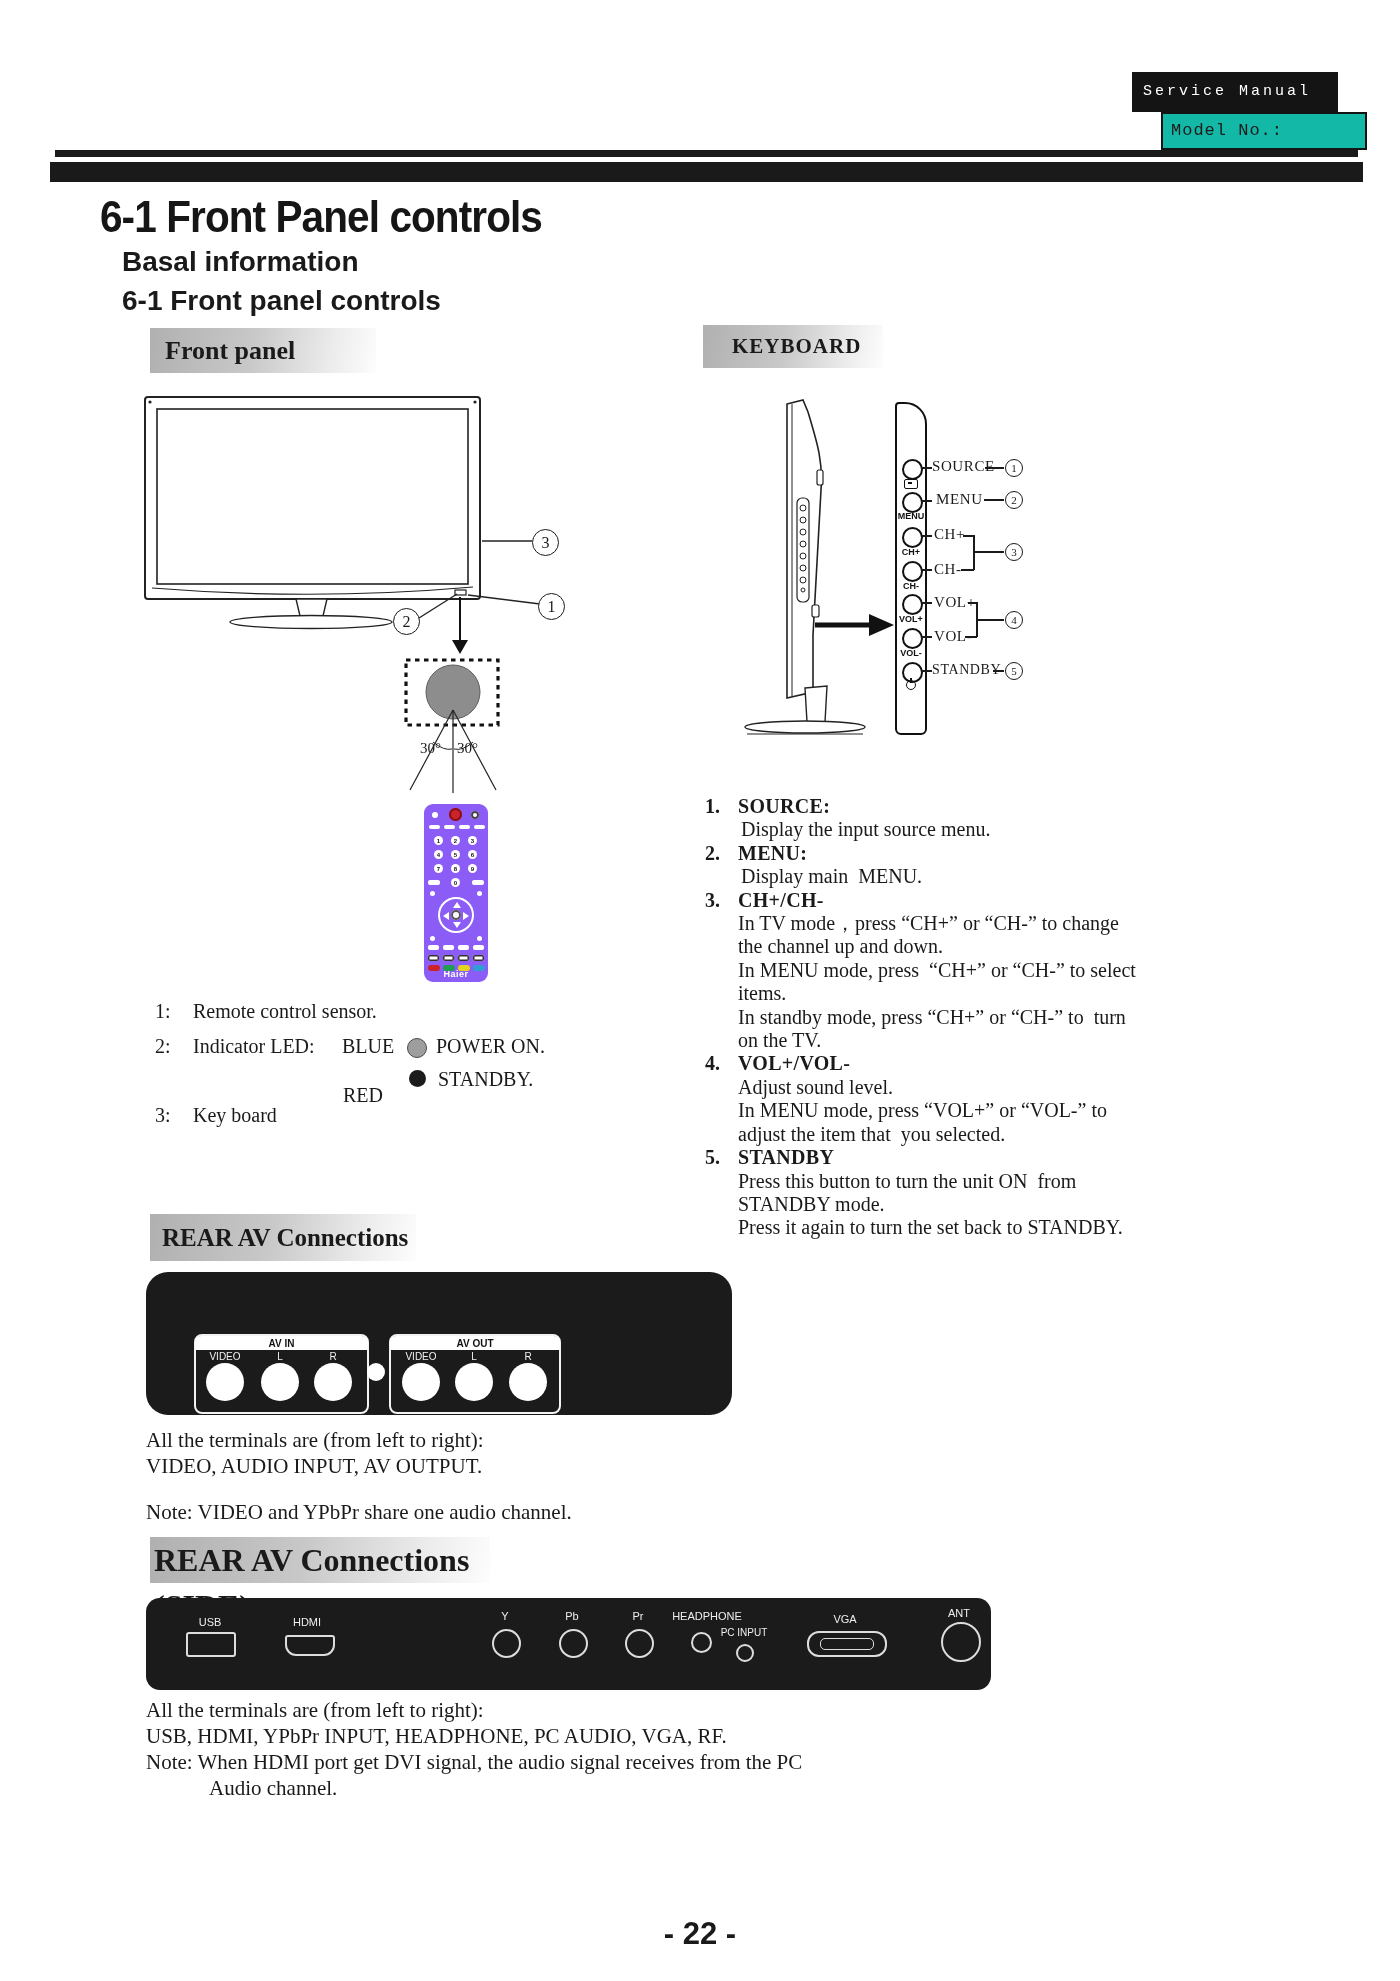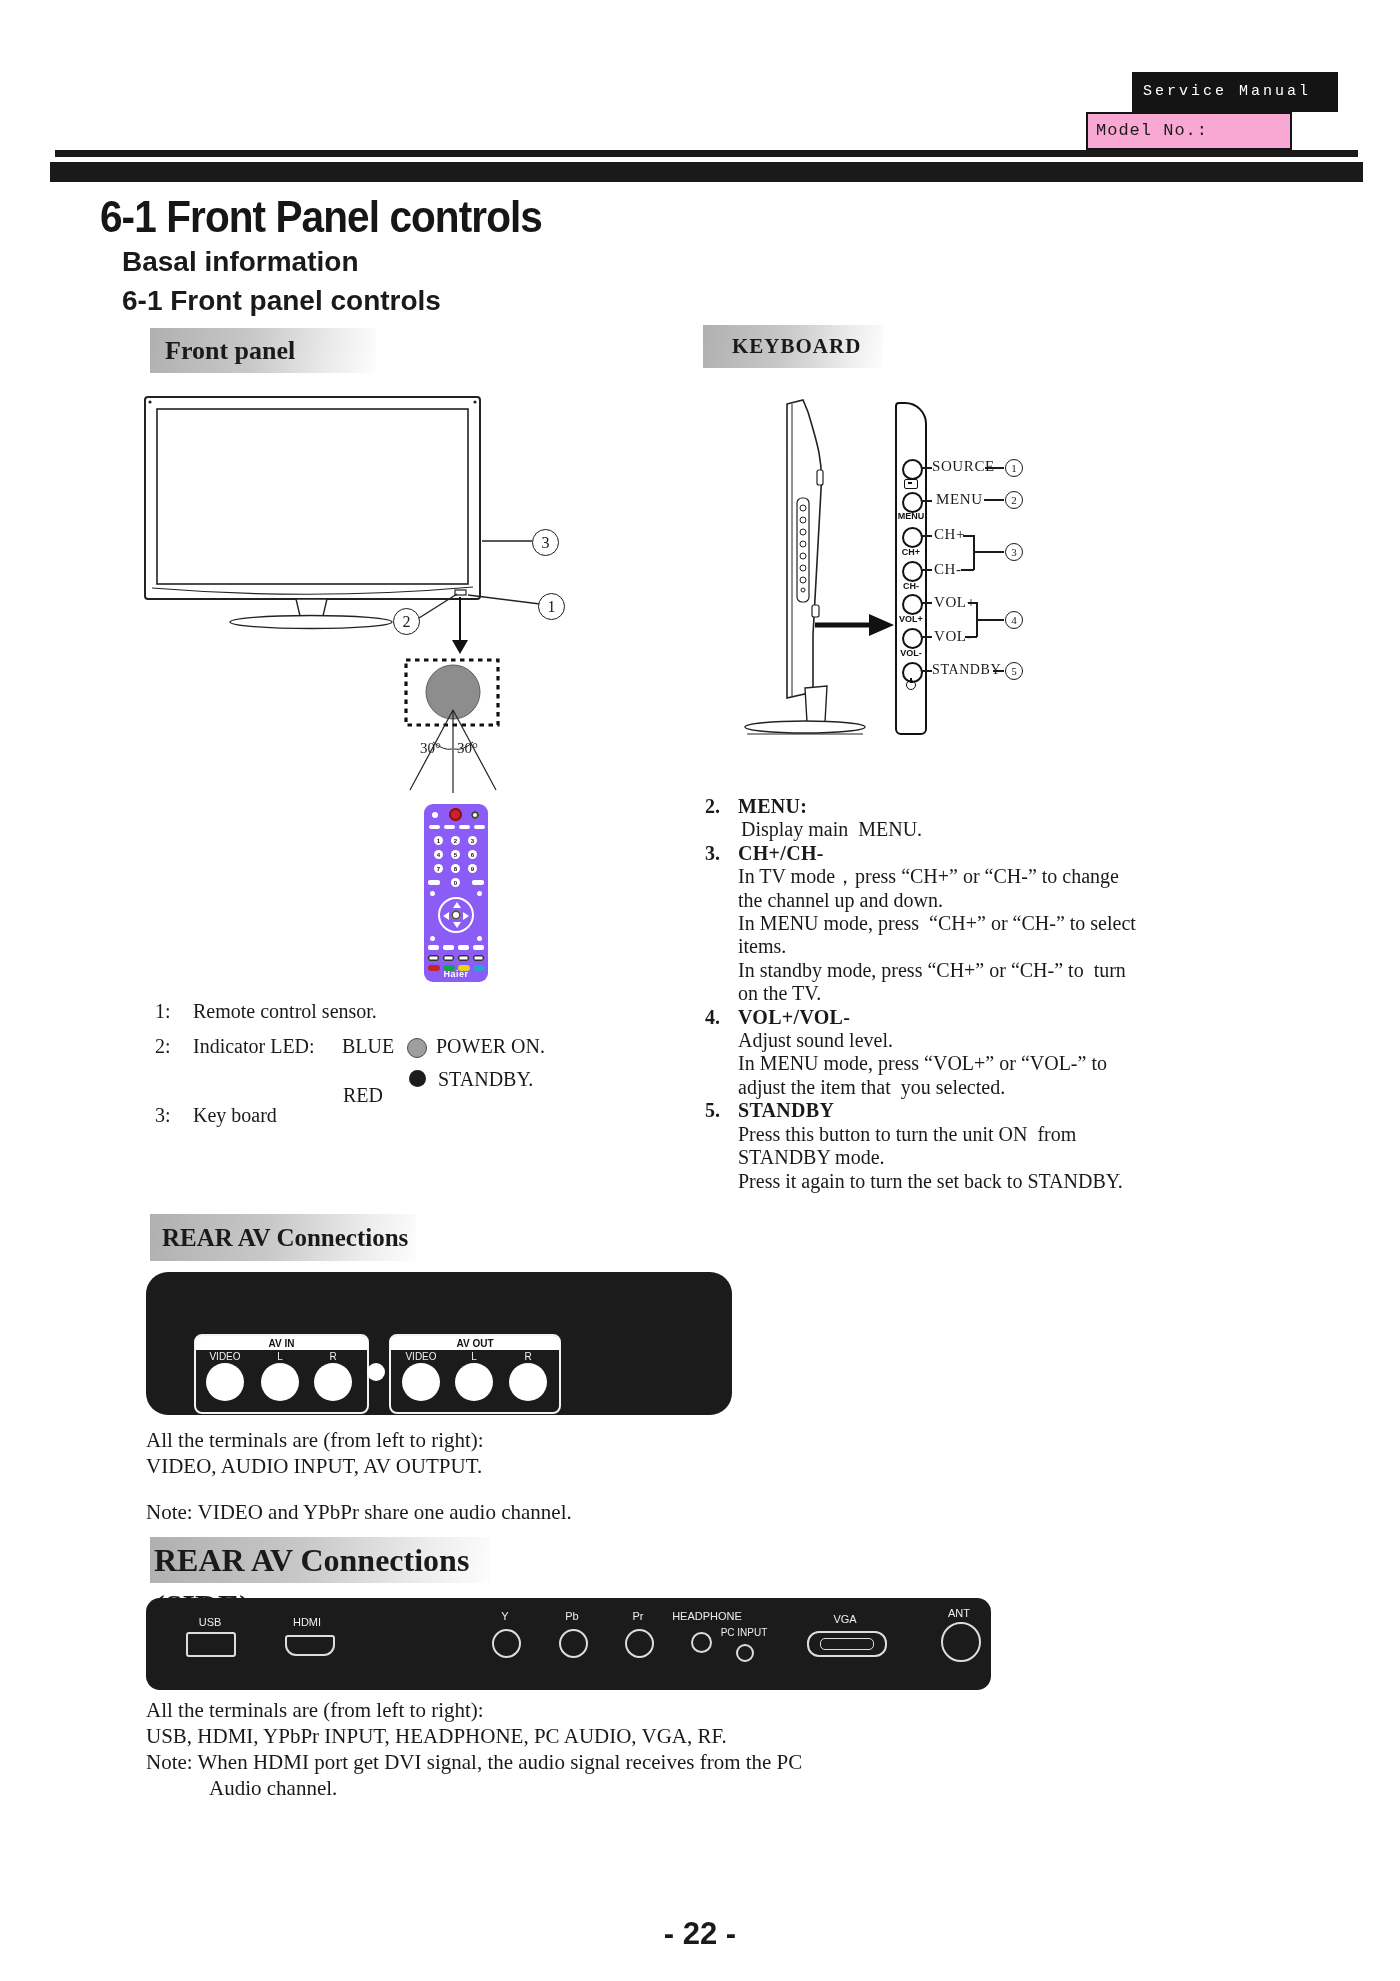"Model No.:" div.abs { background: #f9a8d4 -> #14b8a6; left: 1086px -> 1161px }
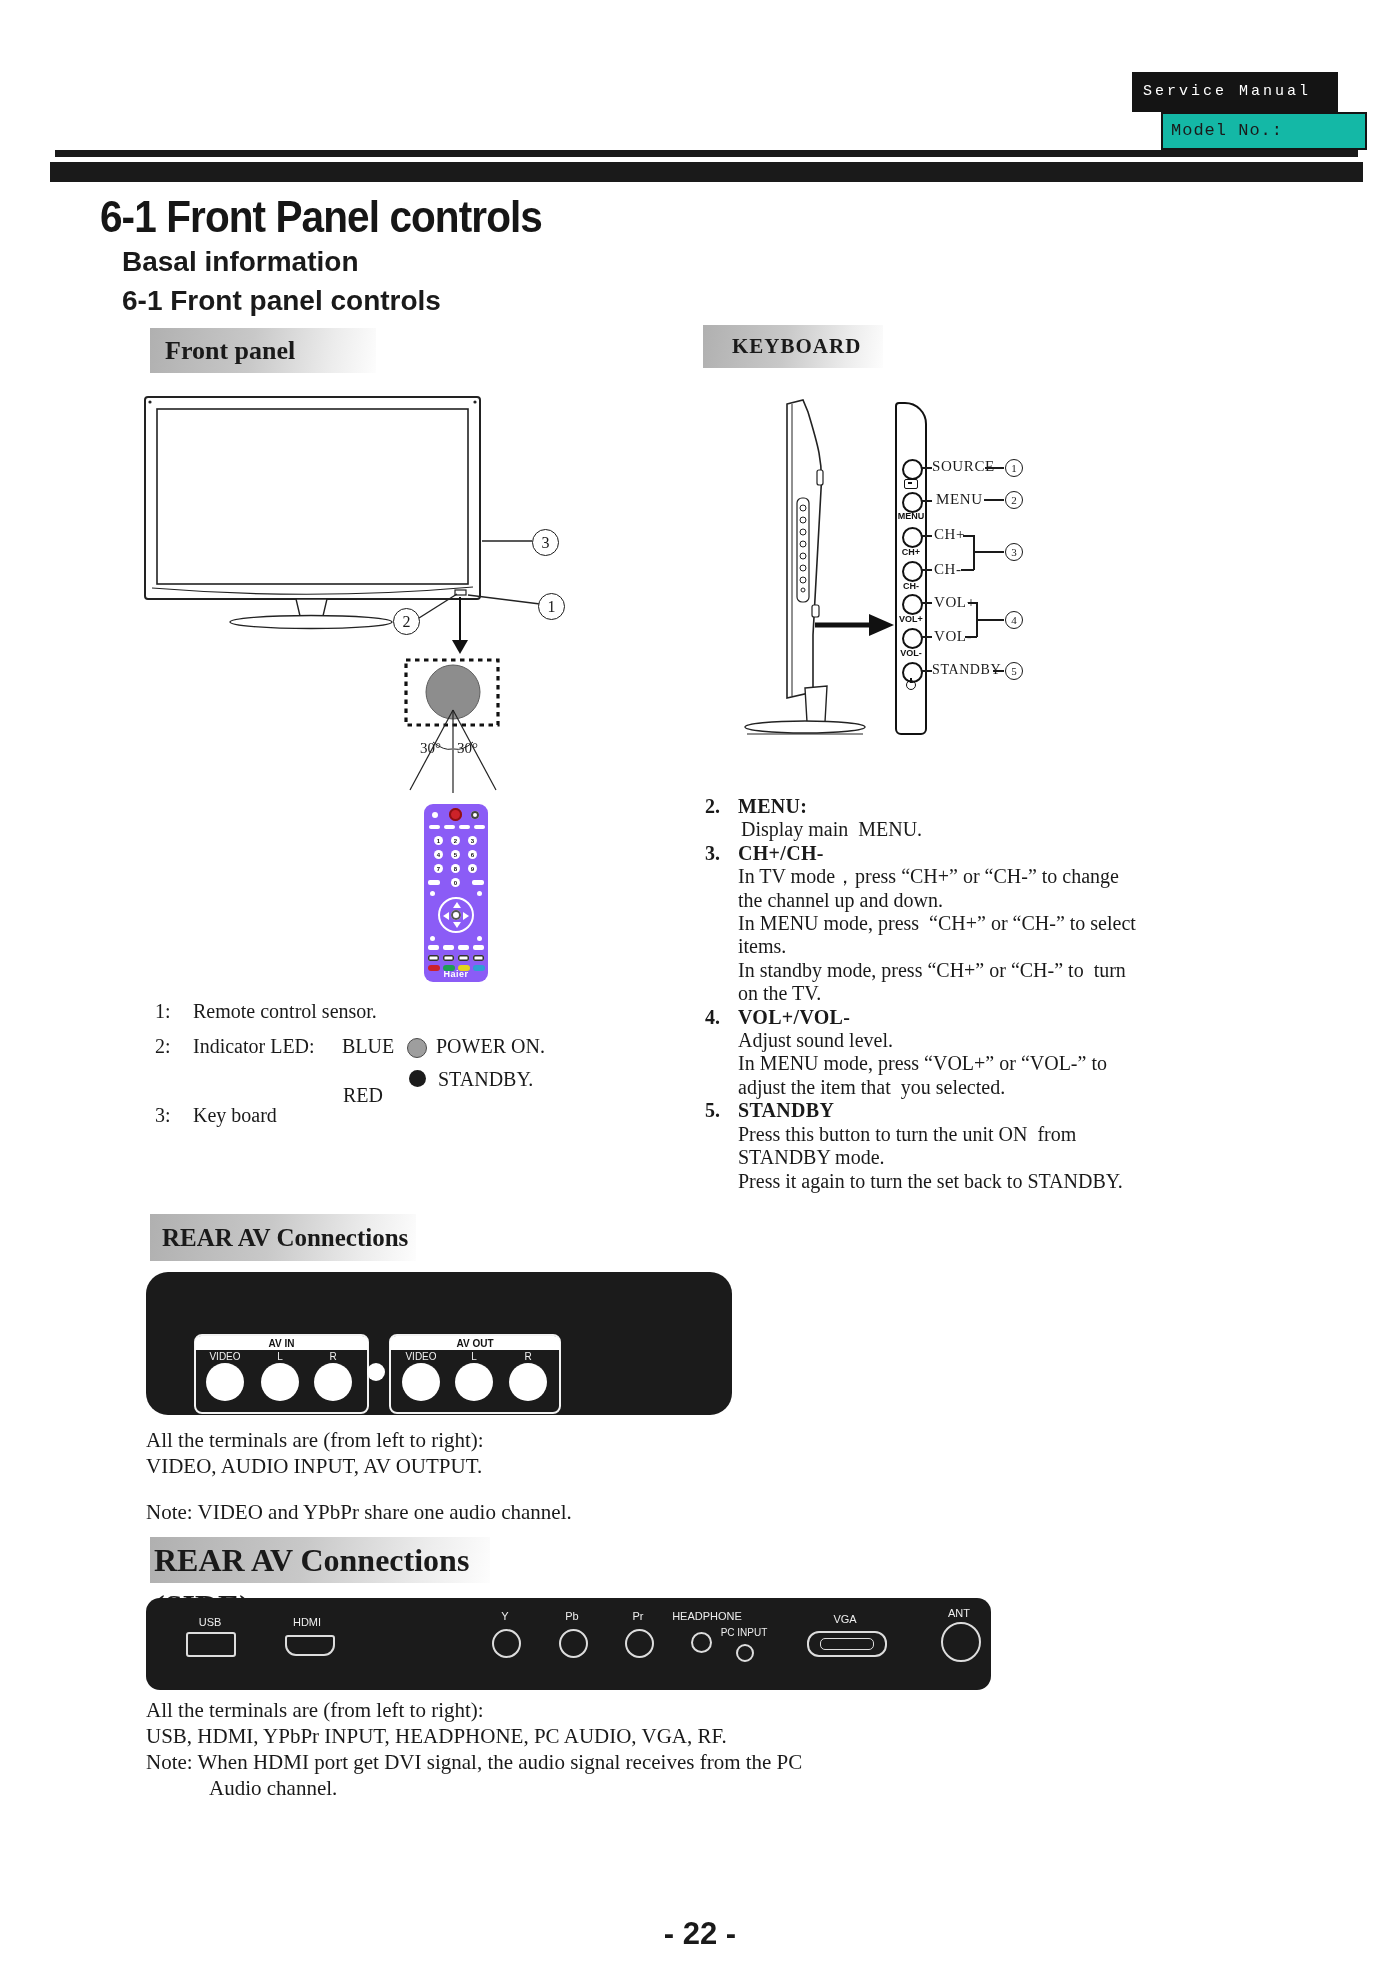"1. SOURCE:" div { html: none -> <div> <span>1.</span><span>SOURCE:</span> <div>Display the input source menu.</div> </div> }
